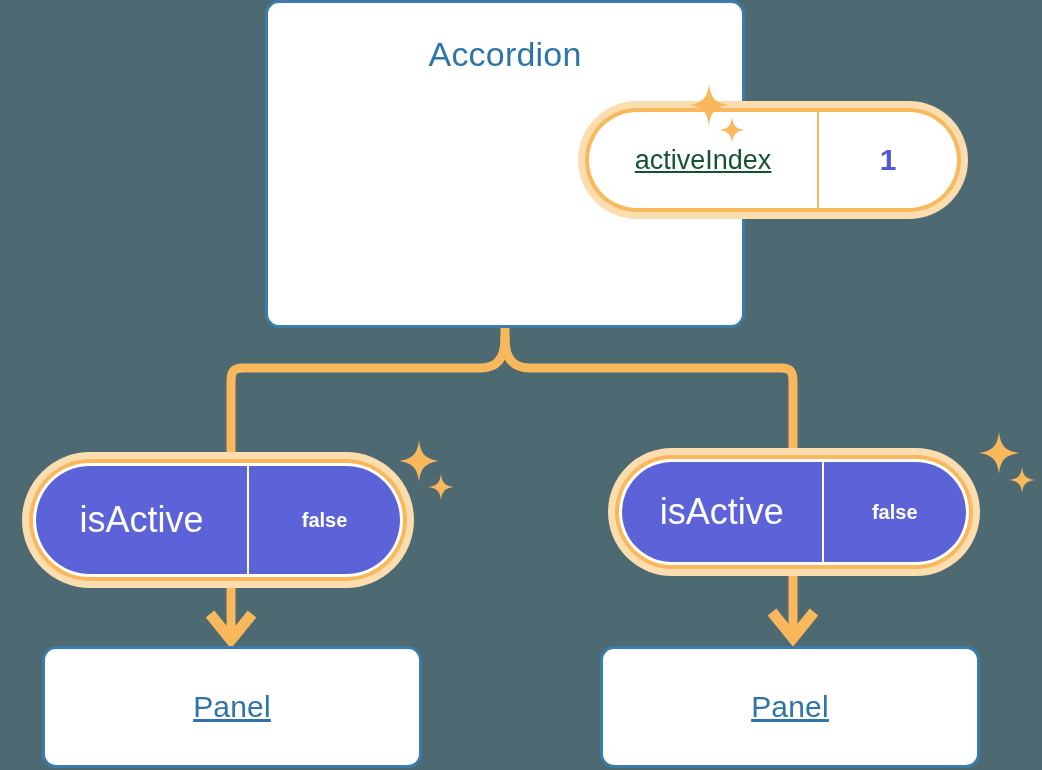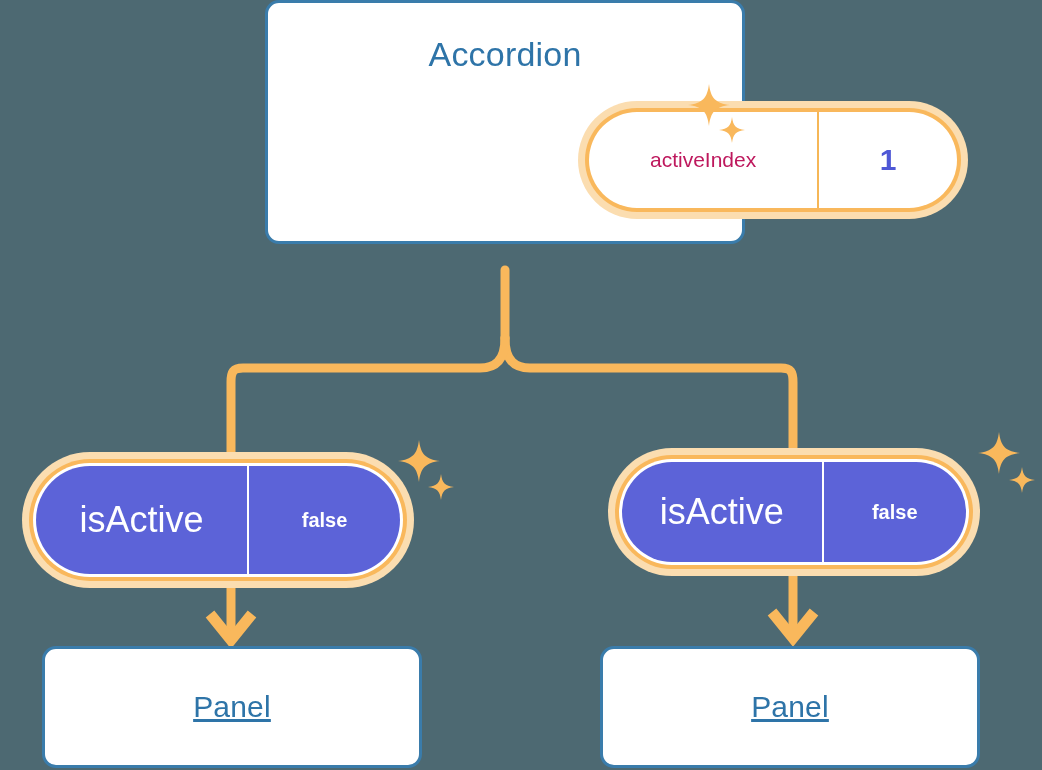"Accordion" #accordion-card { height: 244px -> 328px }
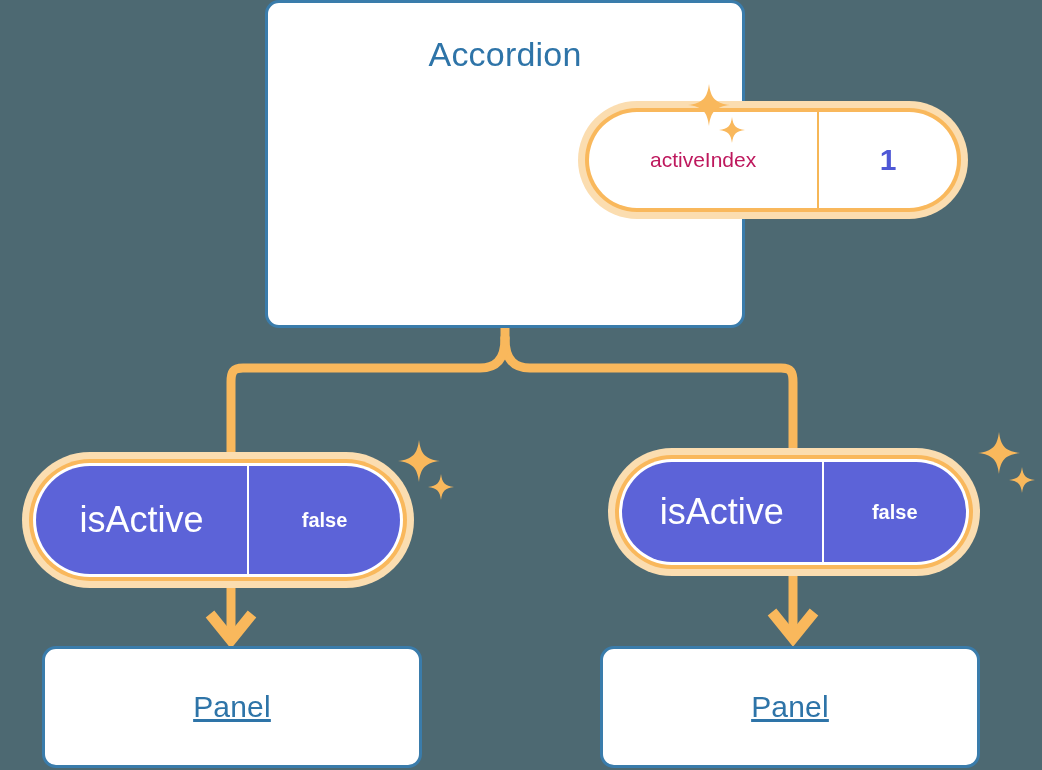"activeIndex" .pill.light .pill-key { color: #be185d -> #14532d; font-size: 21px -> 27px; text-decoration: none -> underline }
